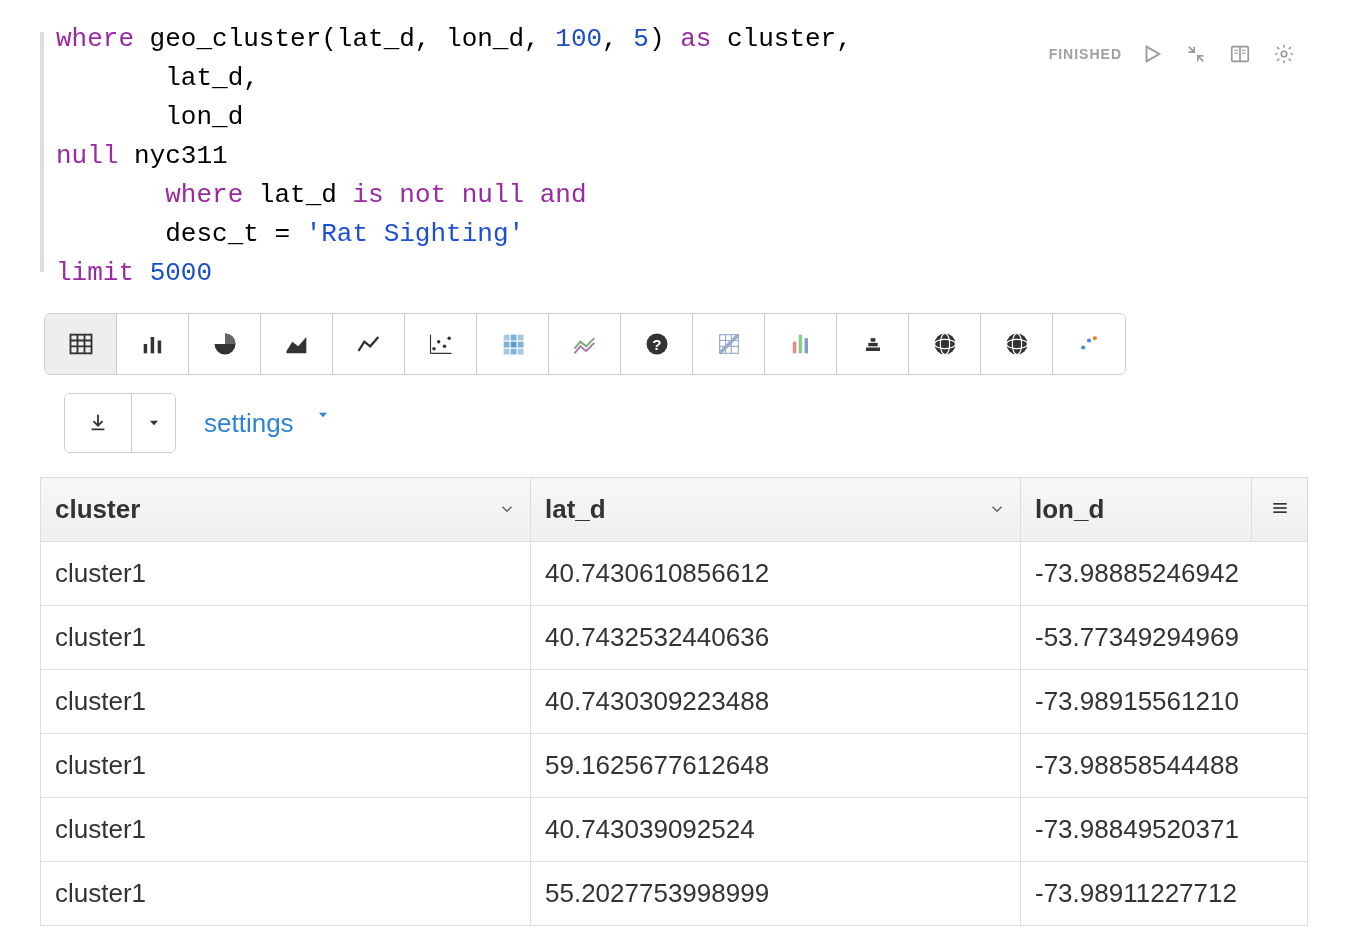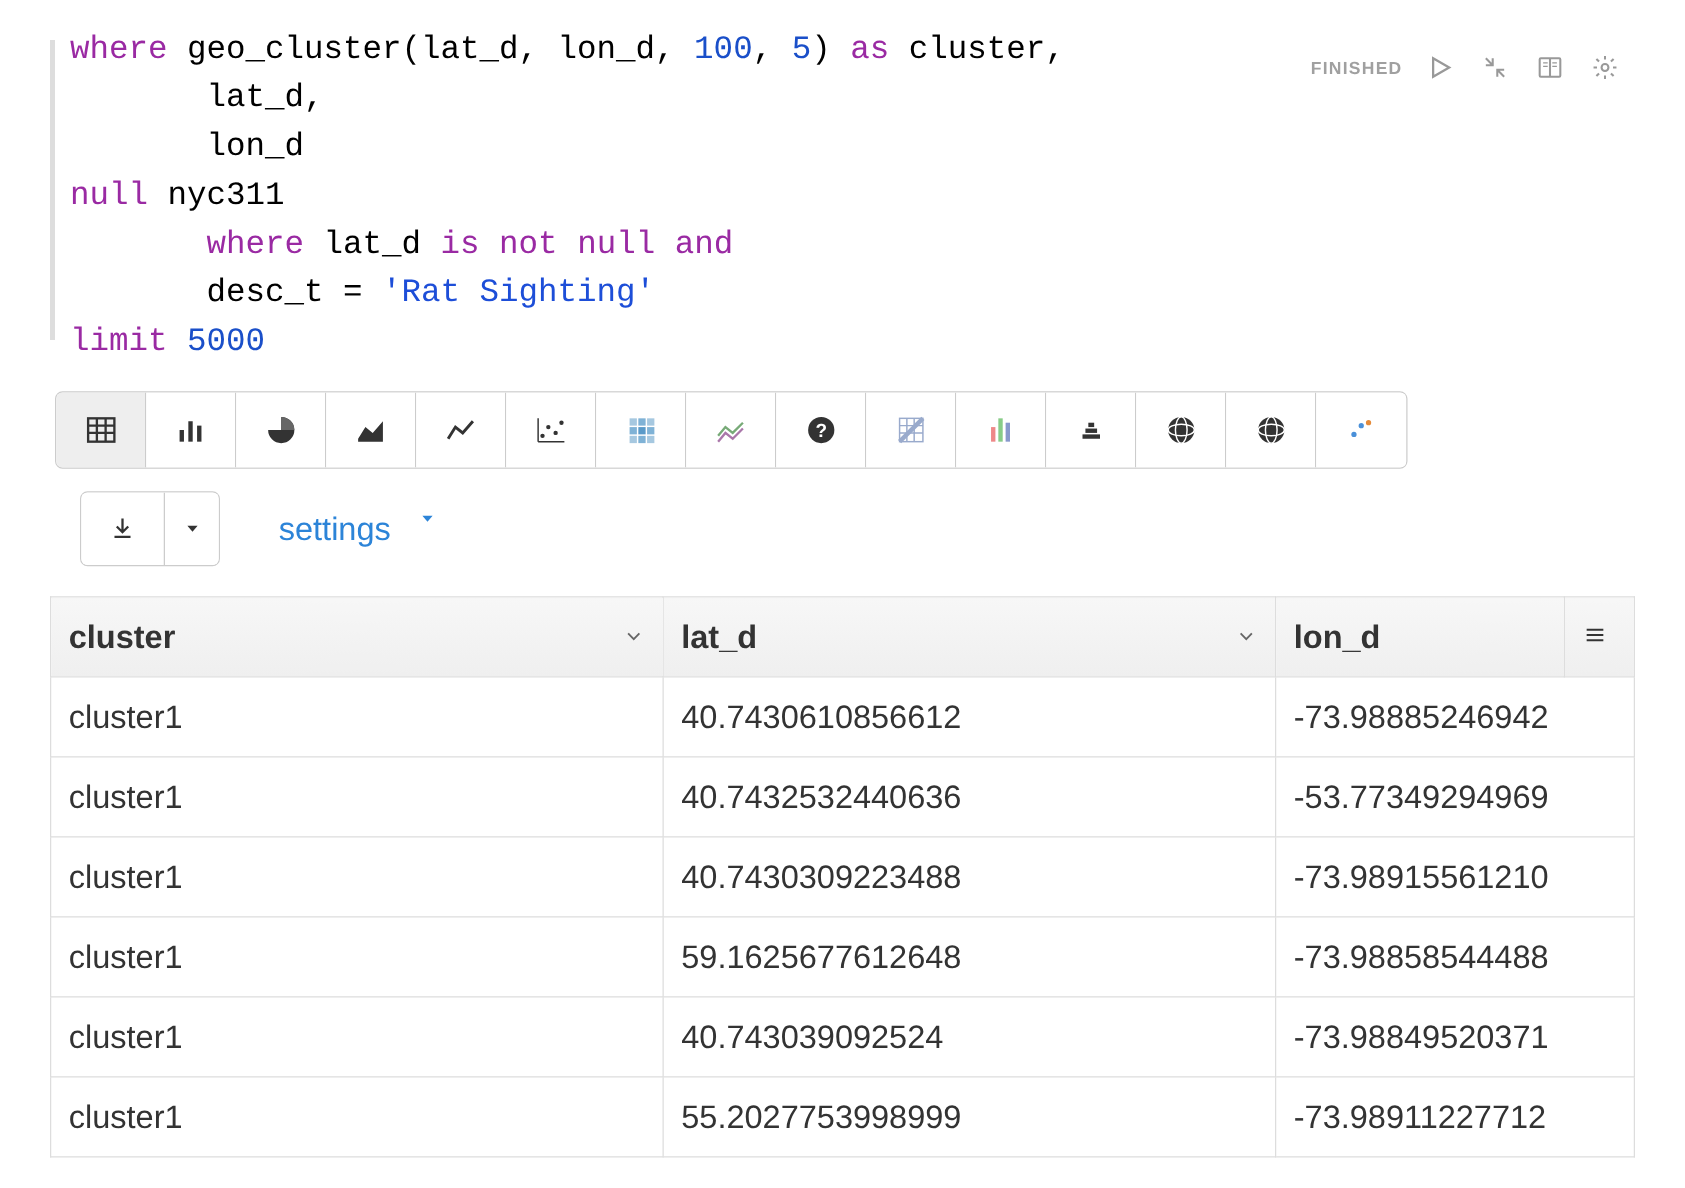"settings" .settings-link { margin-left: 19px -> none }
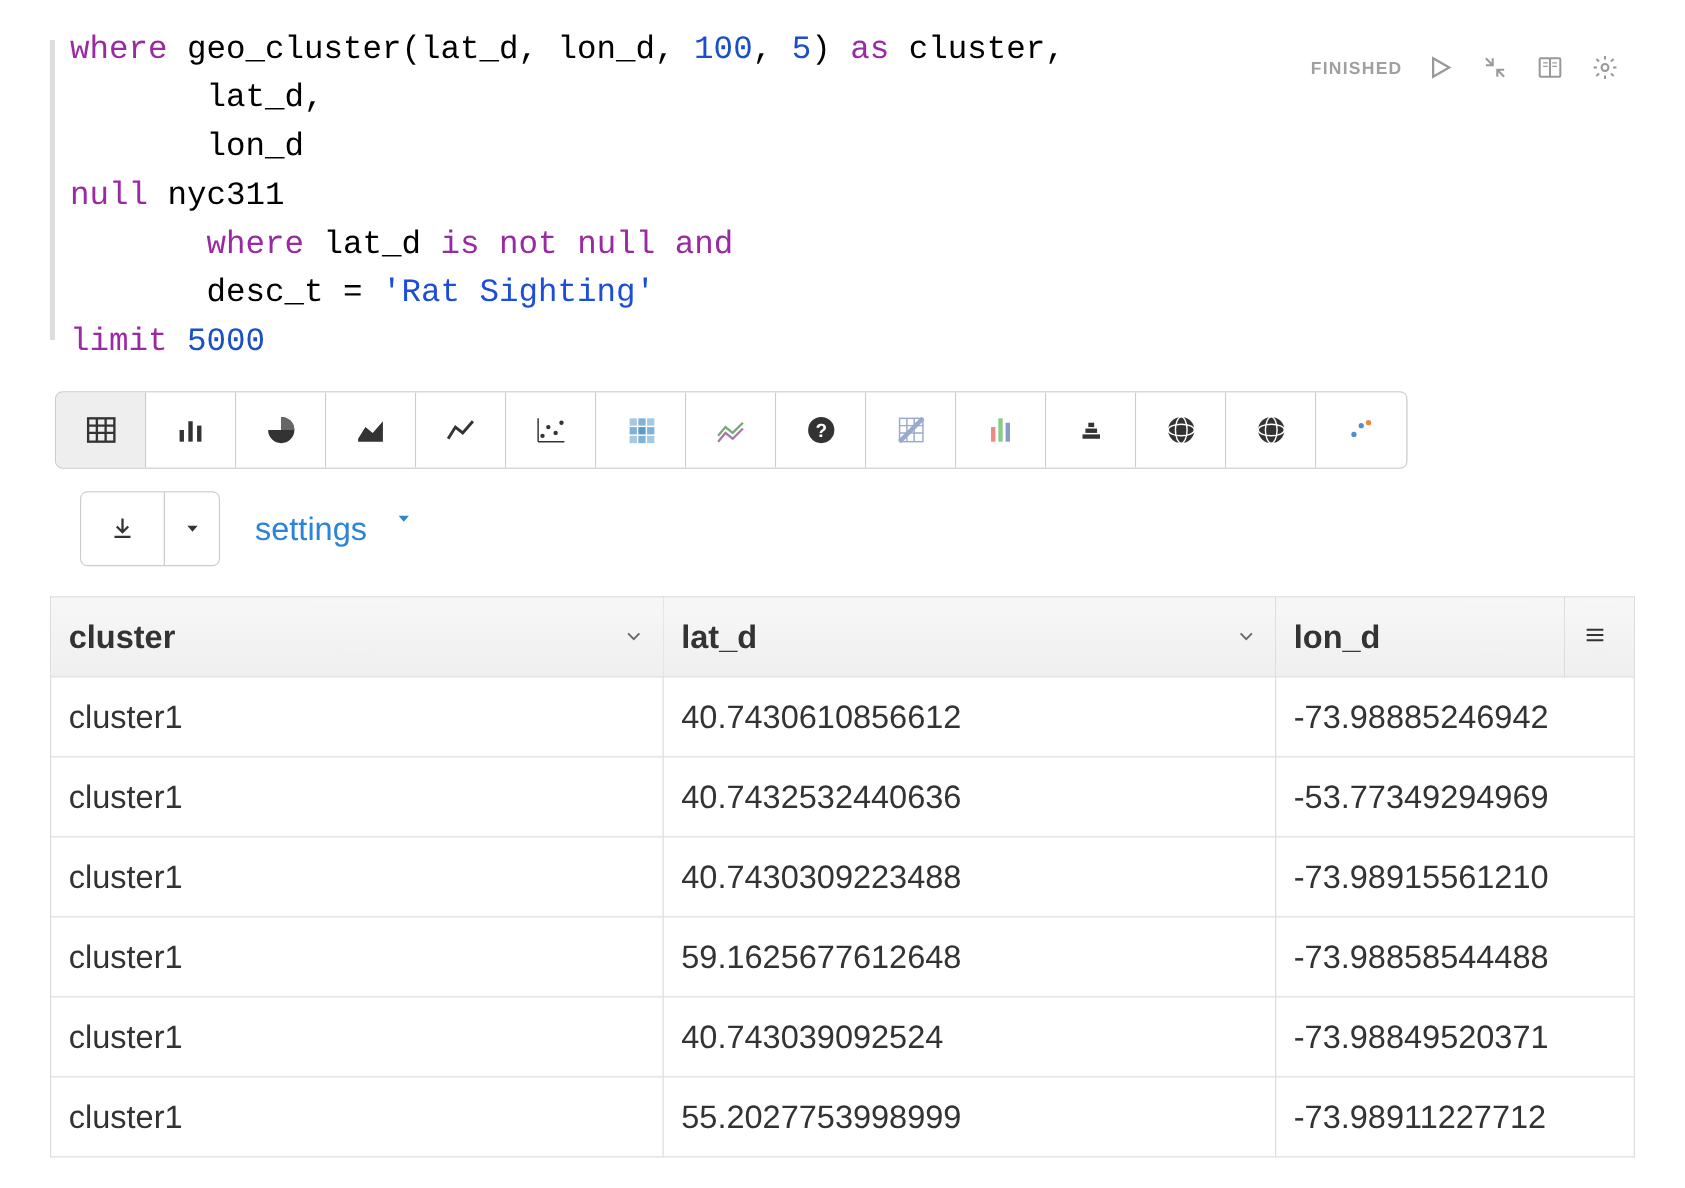"cluster" .data-table th { text-align: none -> center }
